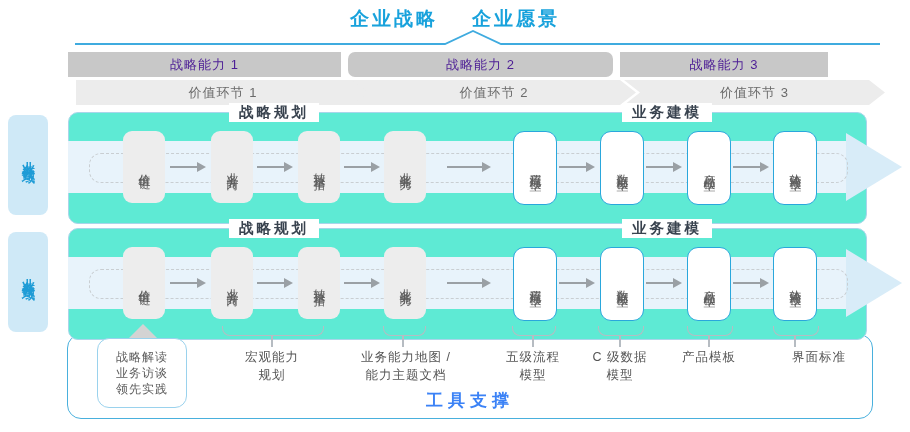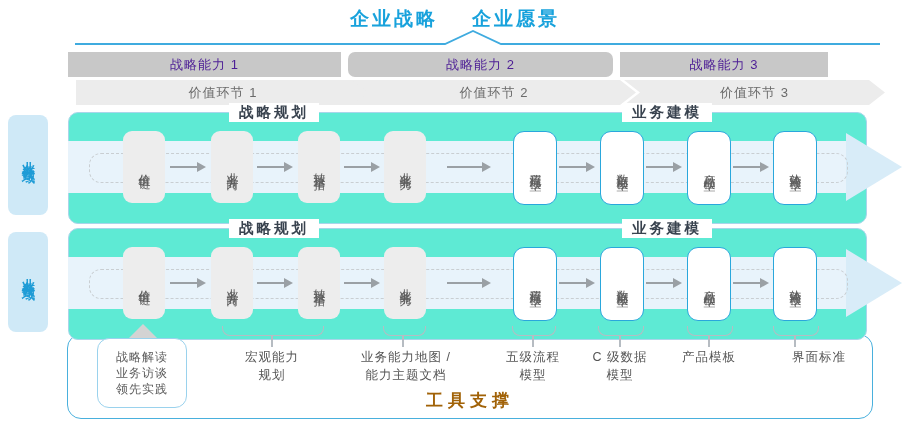"工具支撑" .tool-support-label { color: #a16207 -> #3b82f6 }
